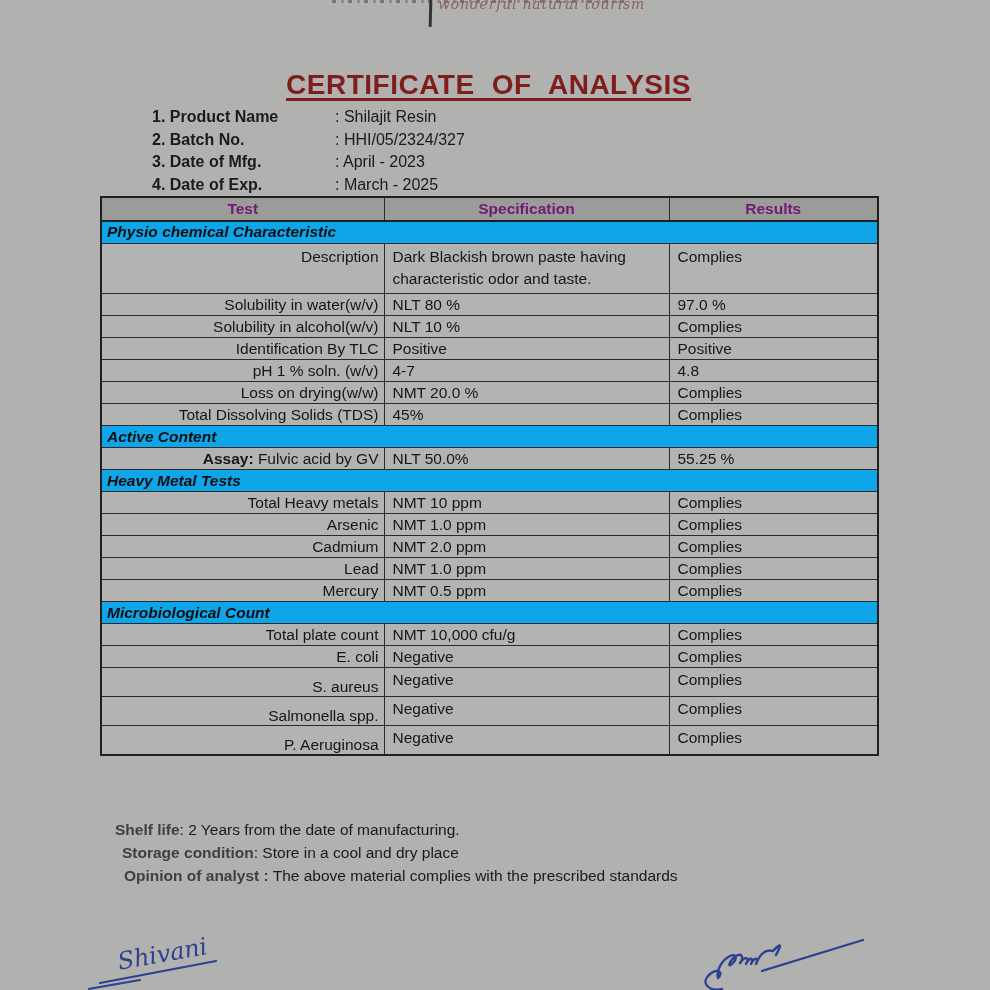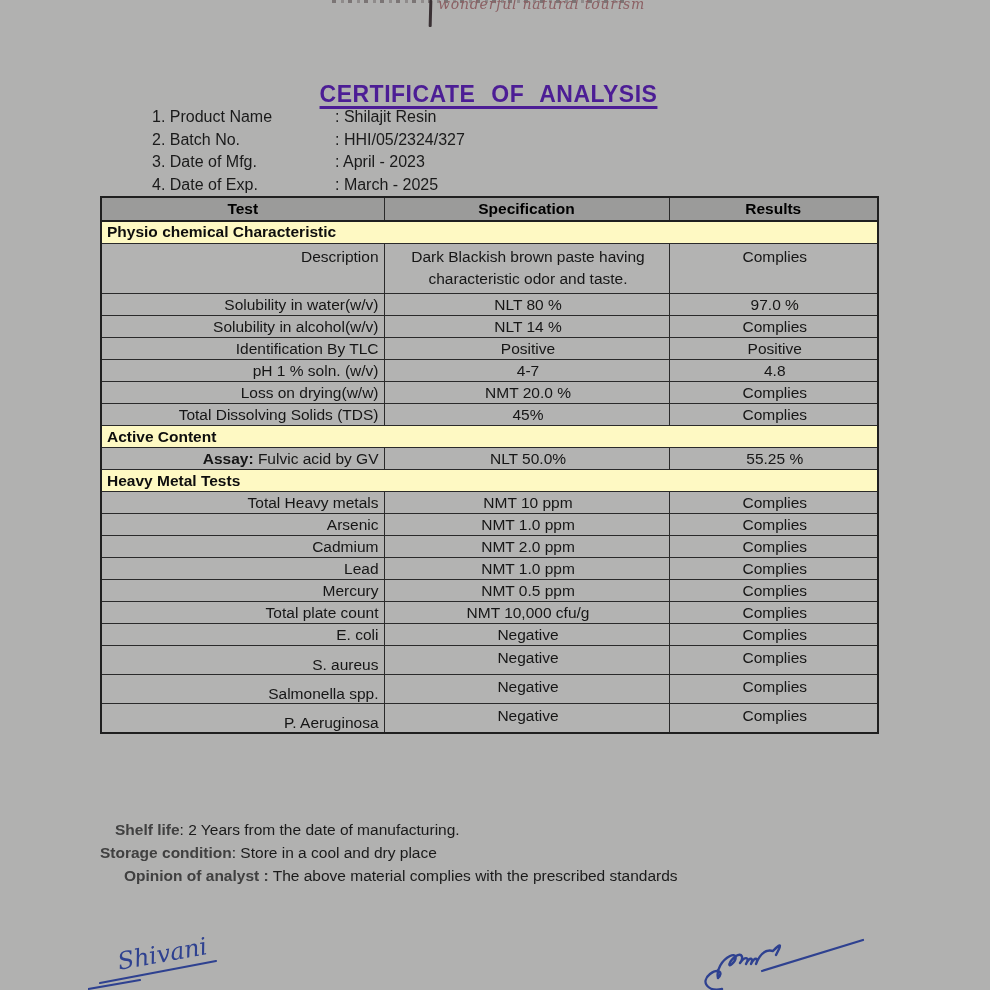"CERTIFICATE OF ANALYSIS" .cert-title { color: #4c1d95 -> #7f1d1d; font-size: 23px -> 28px; margin-top: 12px -> none }
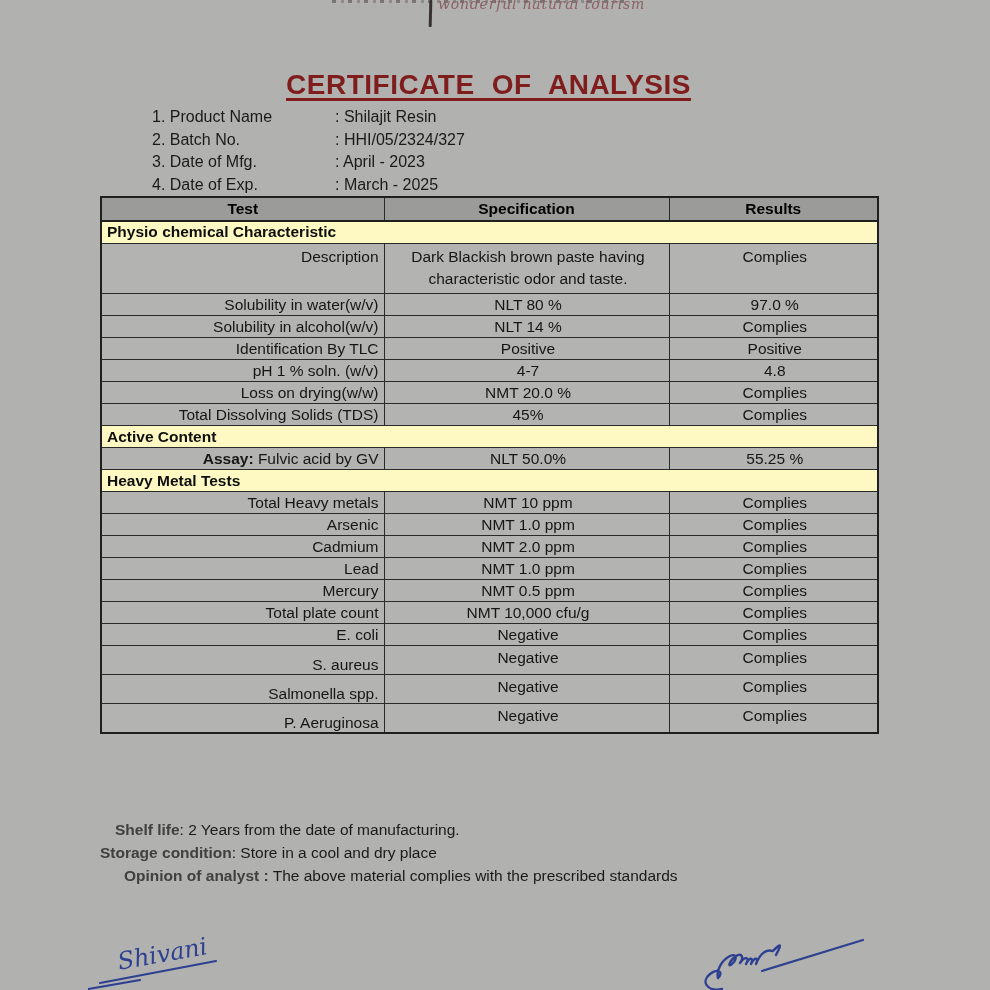"1. Product Name" .info-label { font-weight: none -> bold }
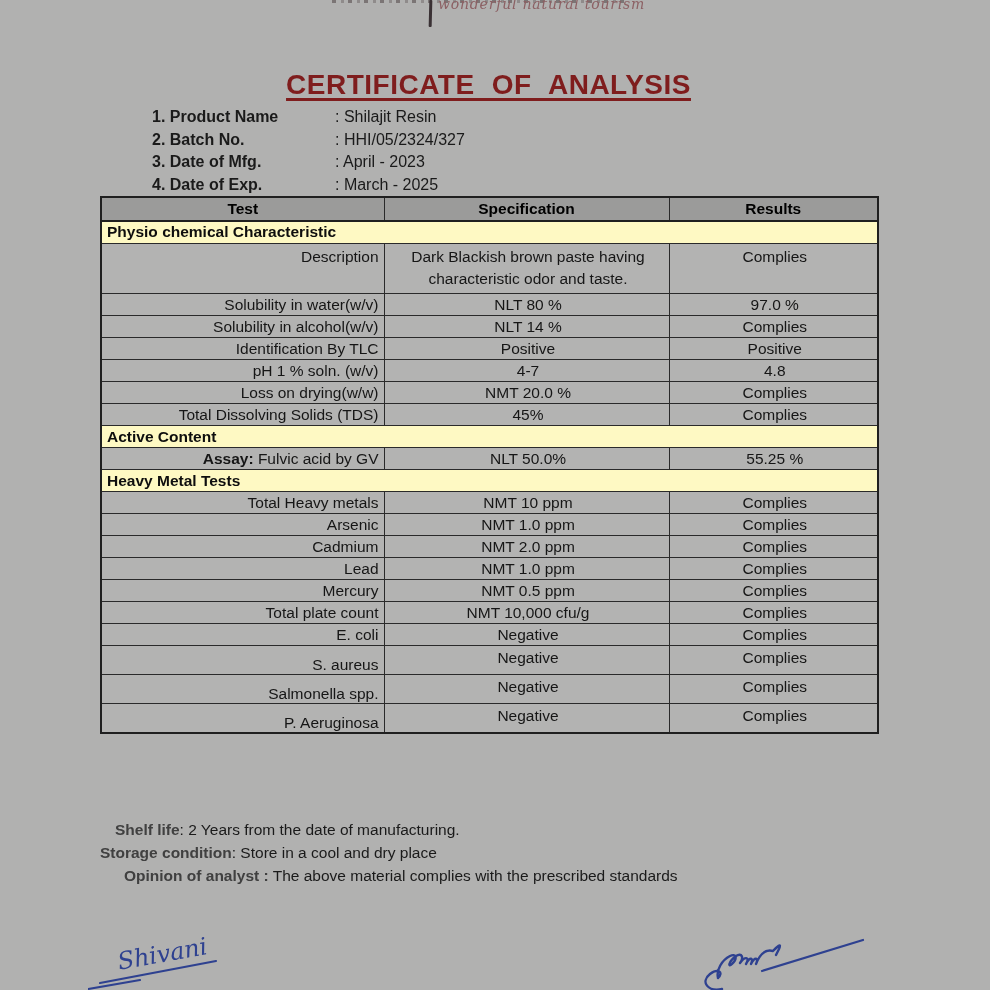"Test" .coa-table thead th { color: #000000 -> #701a75 }
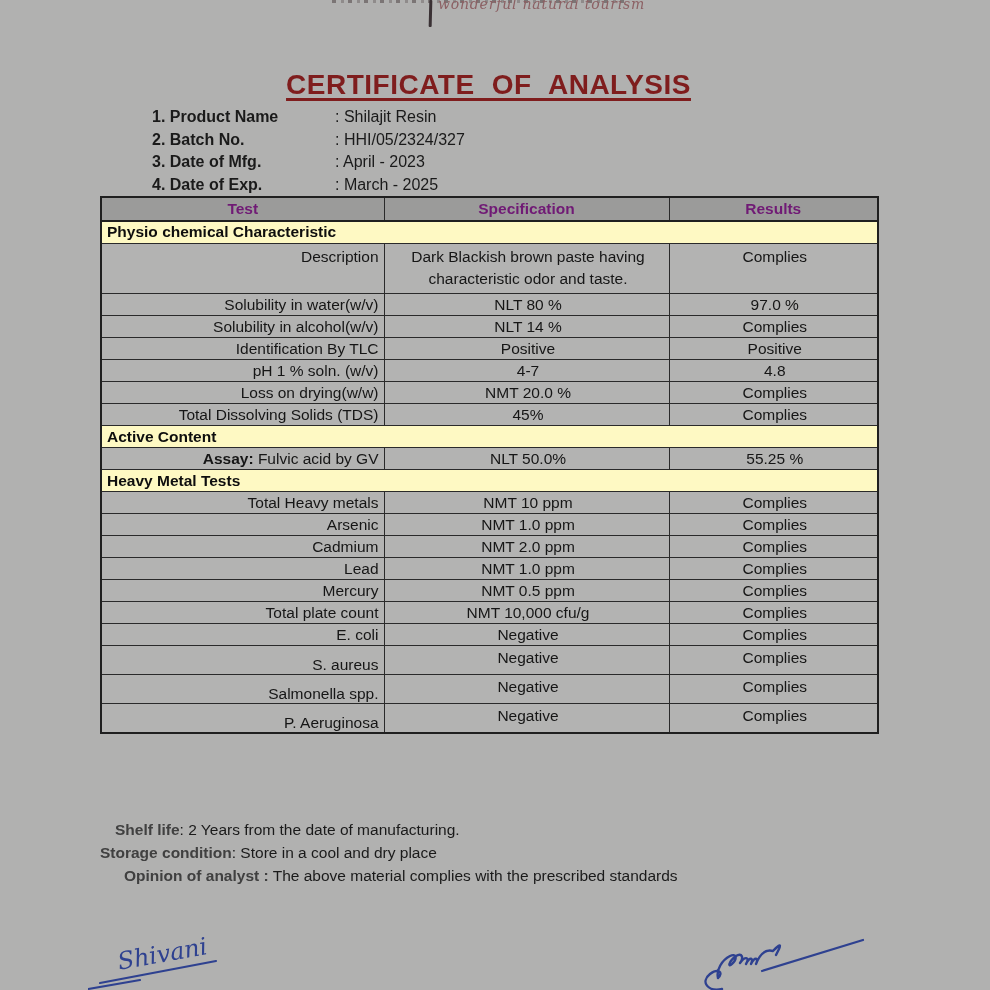"Physio chemical Characteristic" td.cell-section { background: #fef9c3 -> #0ea5e9; font-style: none -> italic }
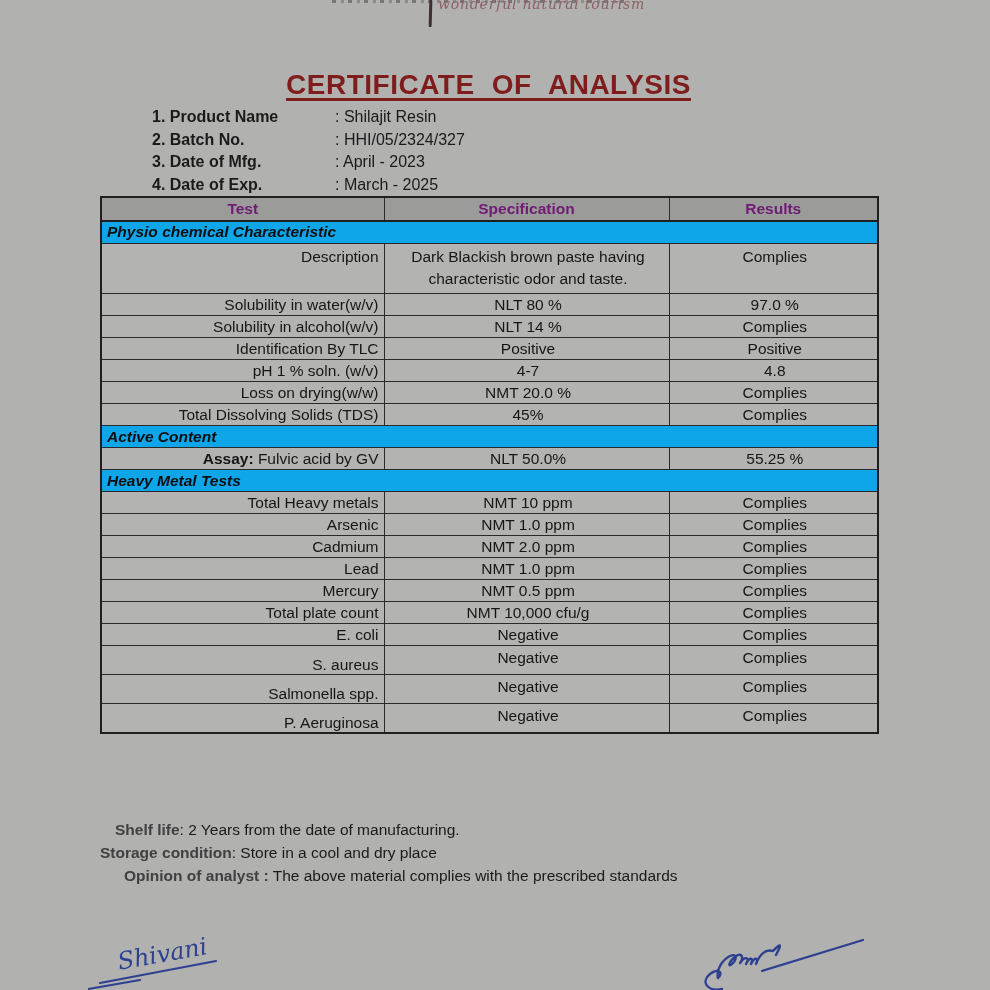"Dark Blackish brown paste having" td.cell-spec, td.cell-res { text-align: center -> left }
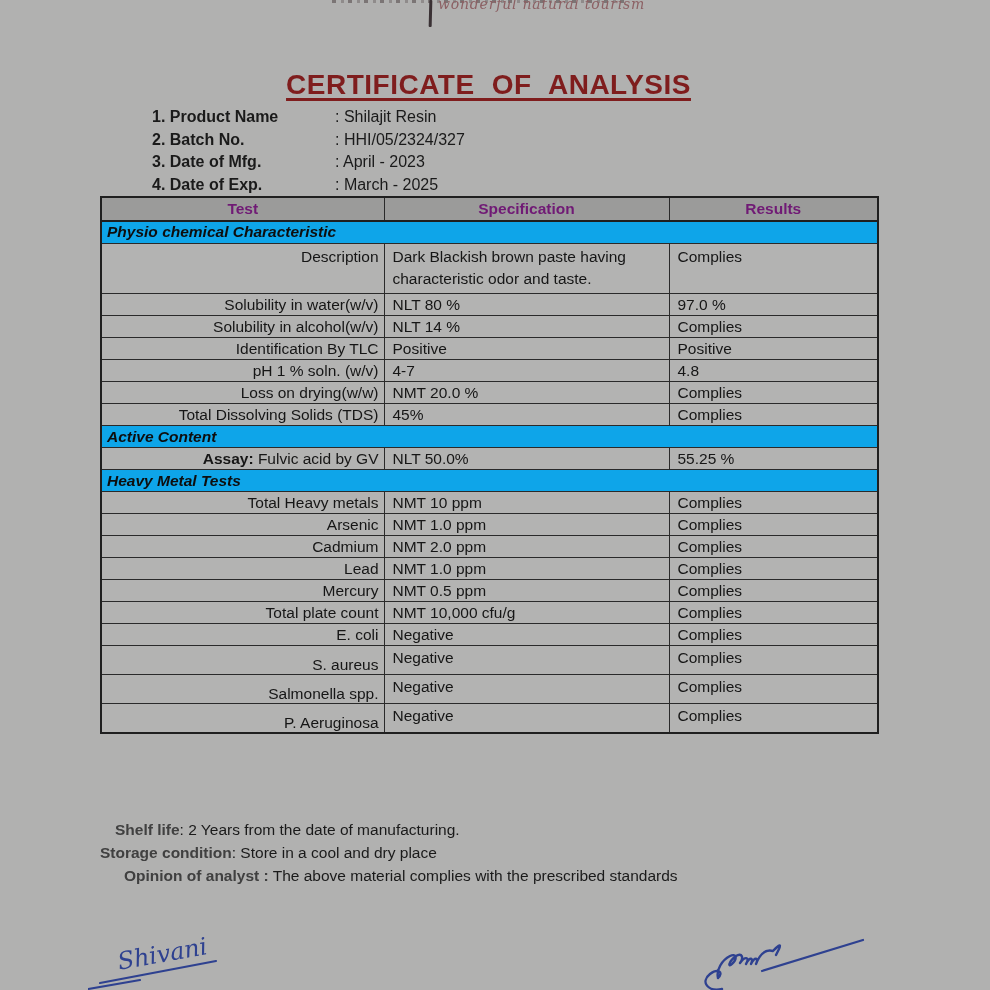"NLT 14 %" td.cell-spec { text: 14 -> 10 }
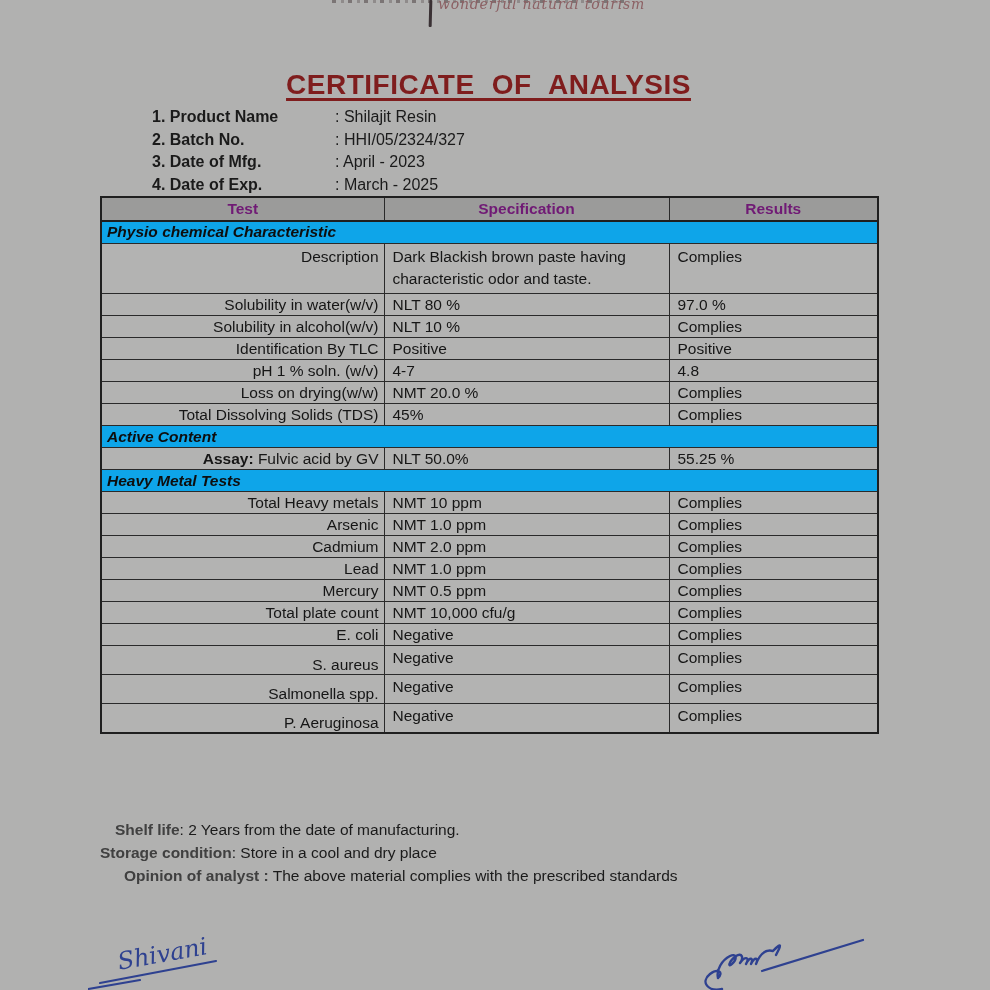"Microbiological Count" tr { html: none -> <tr> <td>Microbiological Count</td> </tr> }
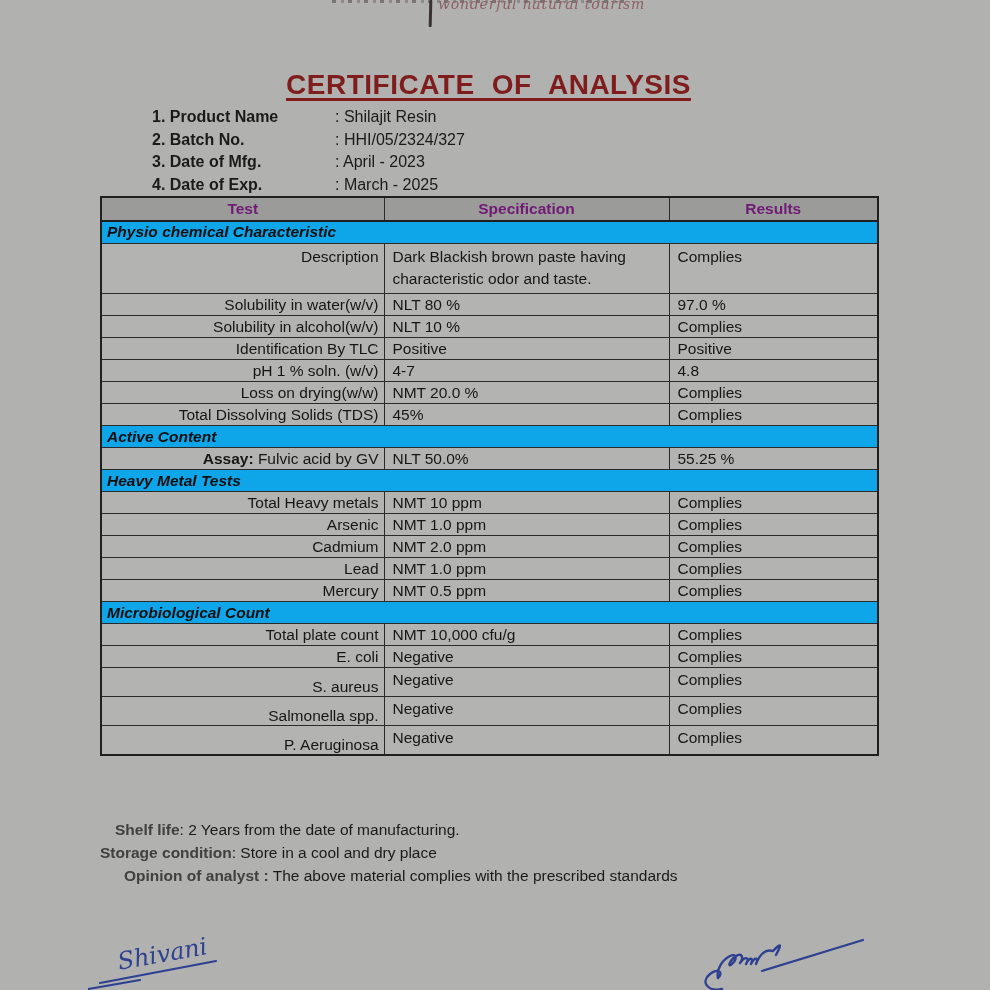"Storage condition: Store in a" .note-line:nth-child(2) { margin-left: none -> 22px }
